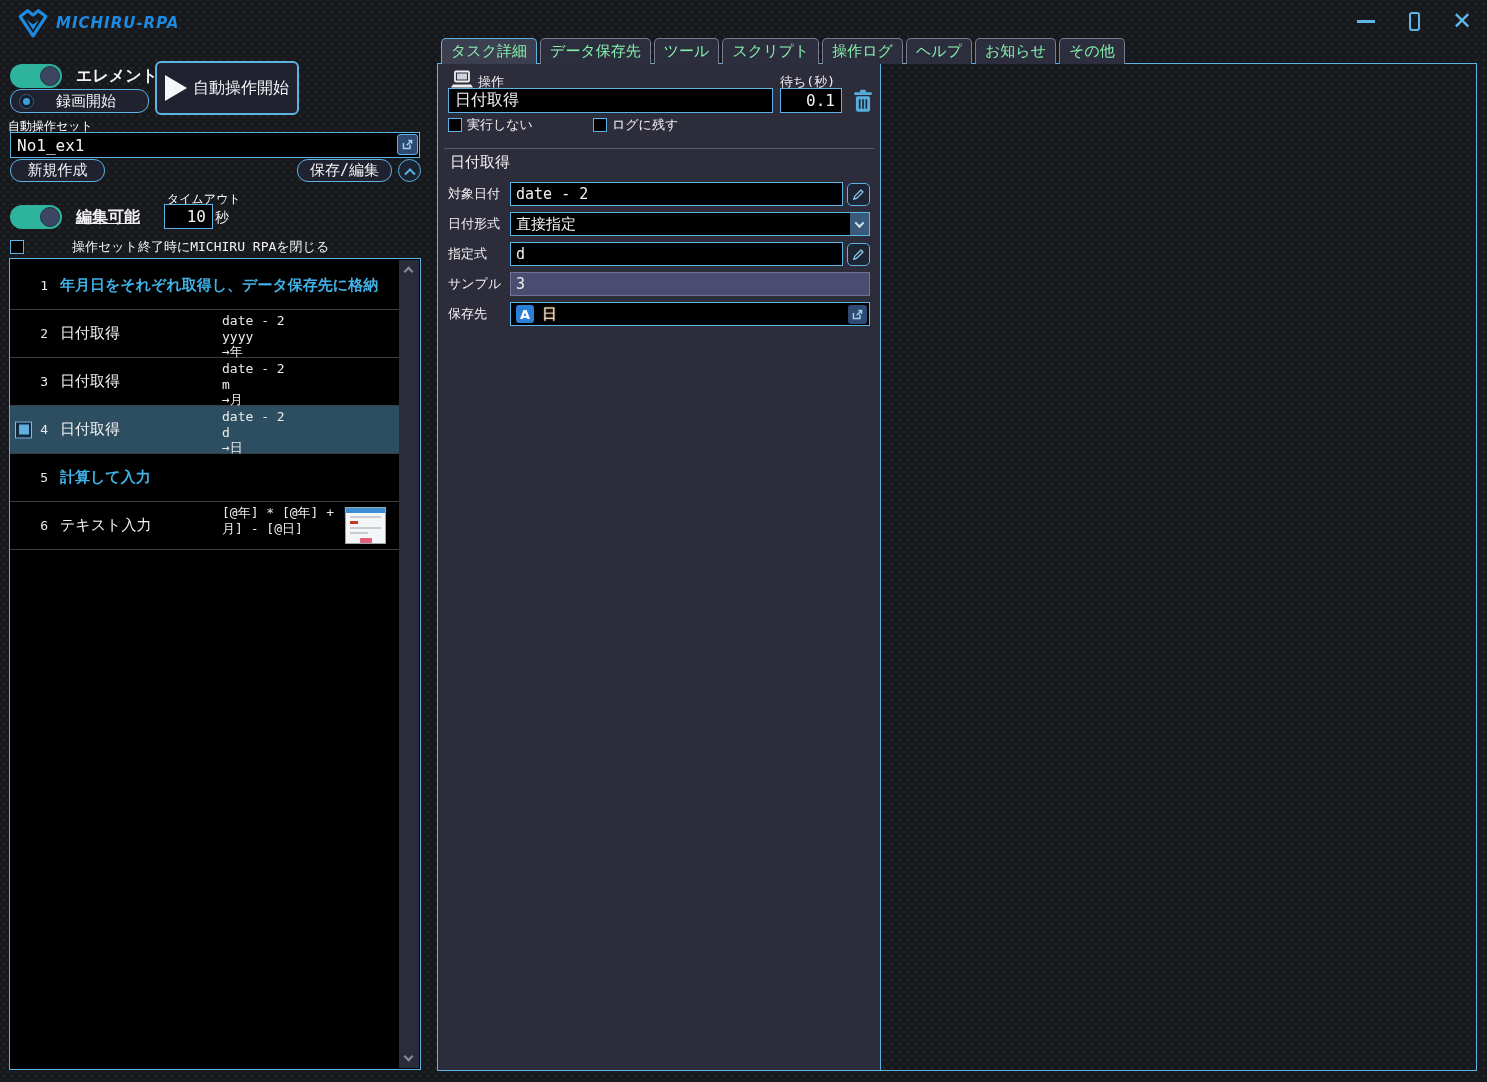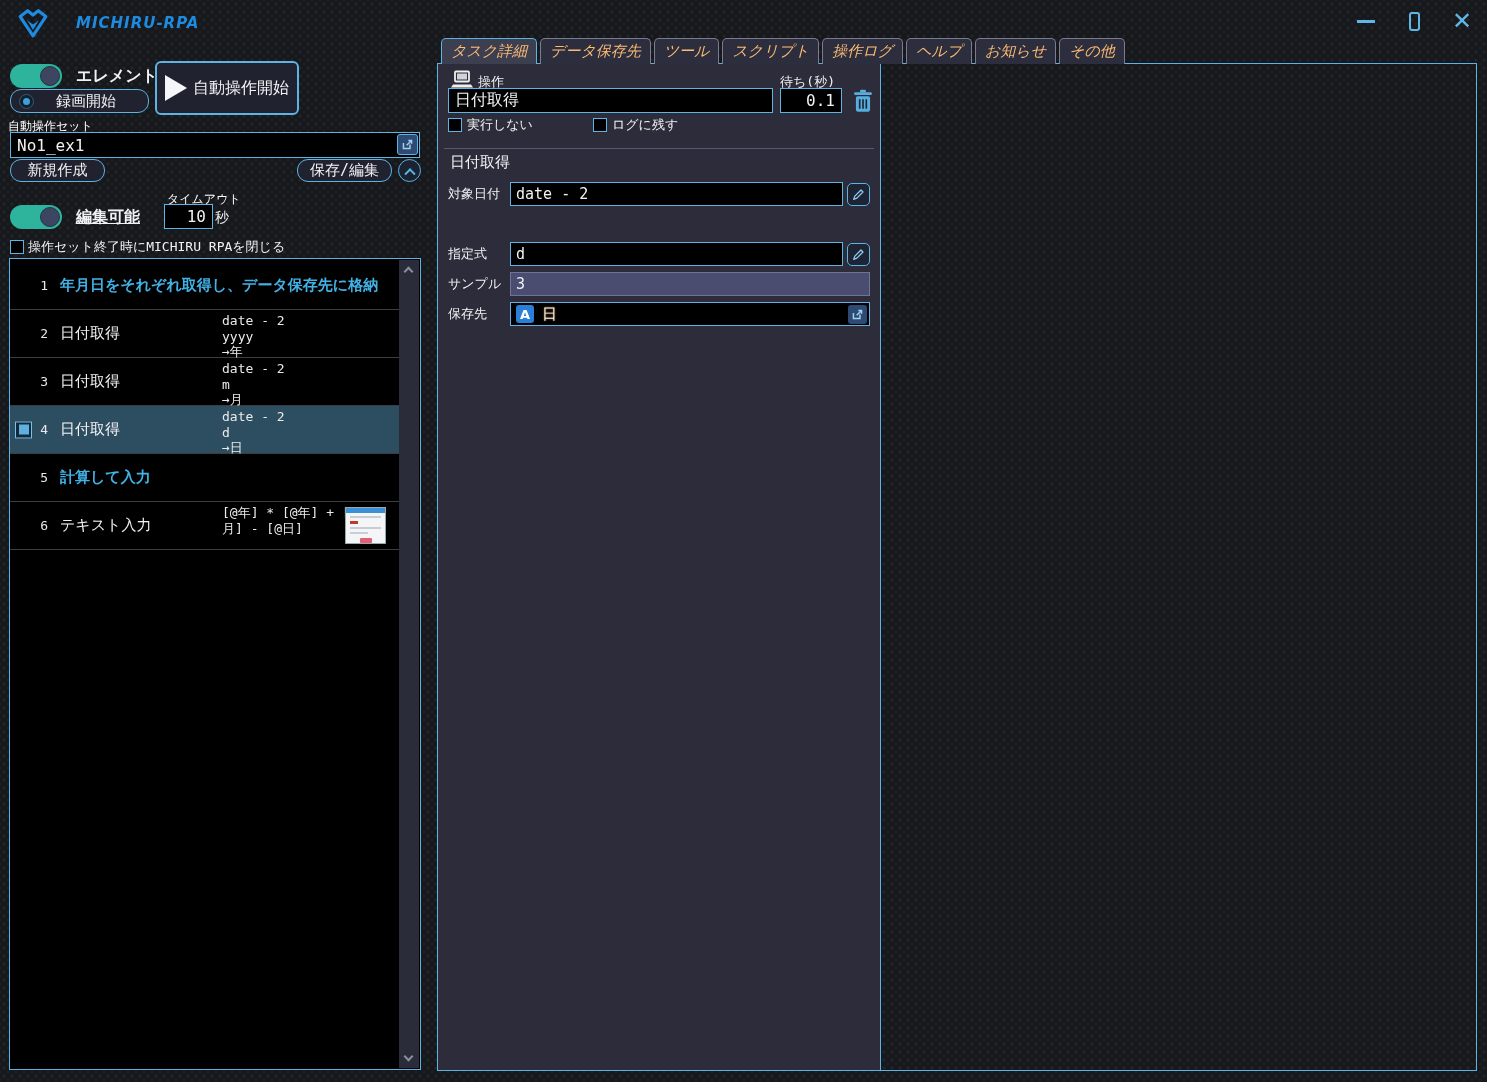"MICHIRU-RPA" div.abs { gap: 24px -> 4px }
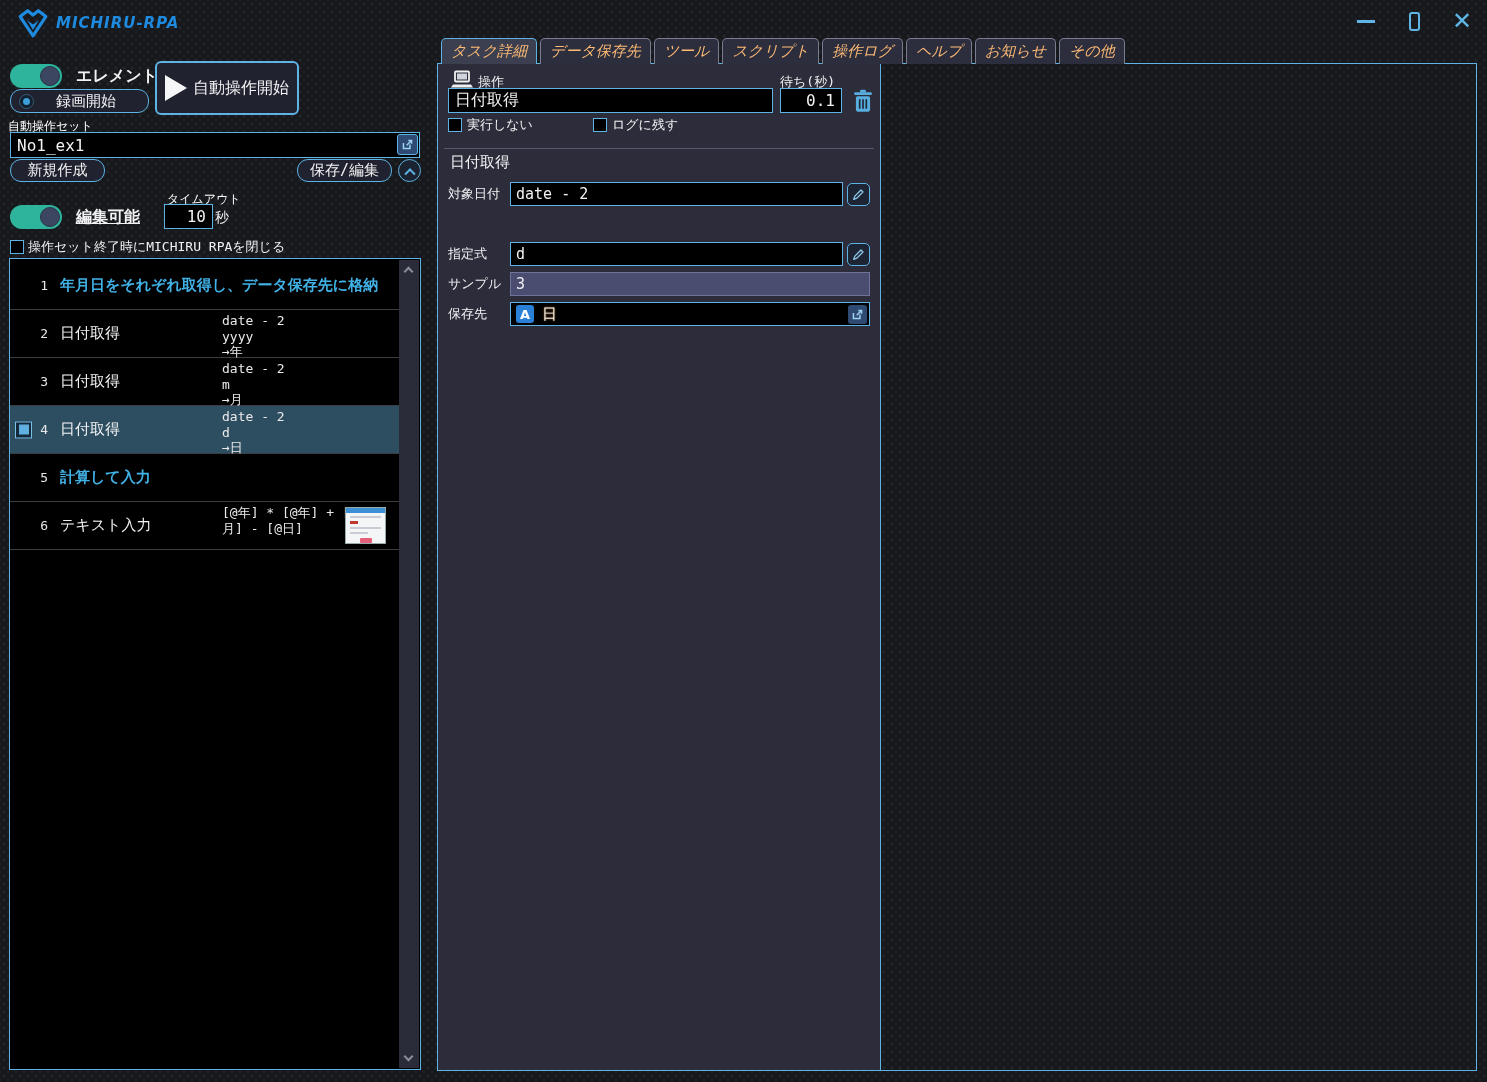"タスク詳細" .tab { color: #fdba74 -> #86efac; font-style: italic -> none }
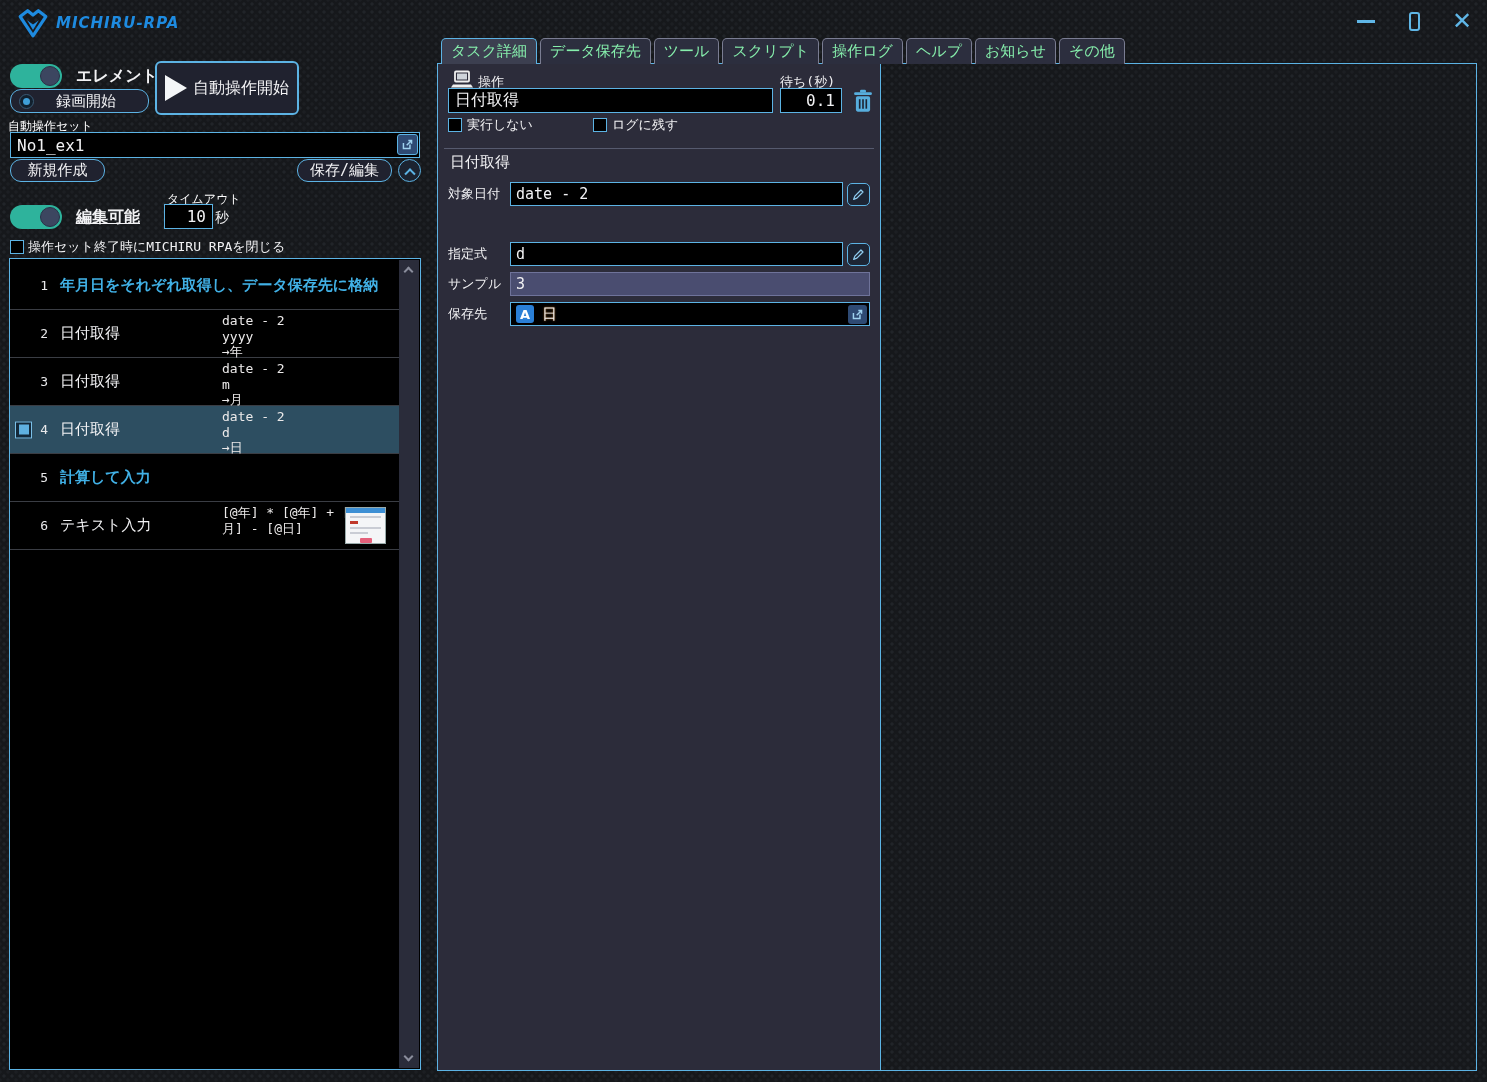"日付形式" div.field-row { html: none -> <div> <span>日付形式</span> <div> <span>直接指定</span> <span> <span></span> </span> </div> </div> }
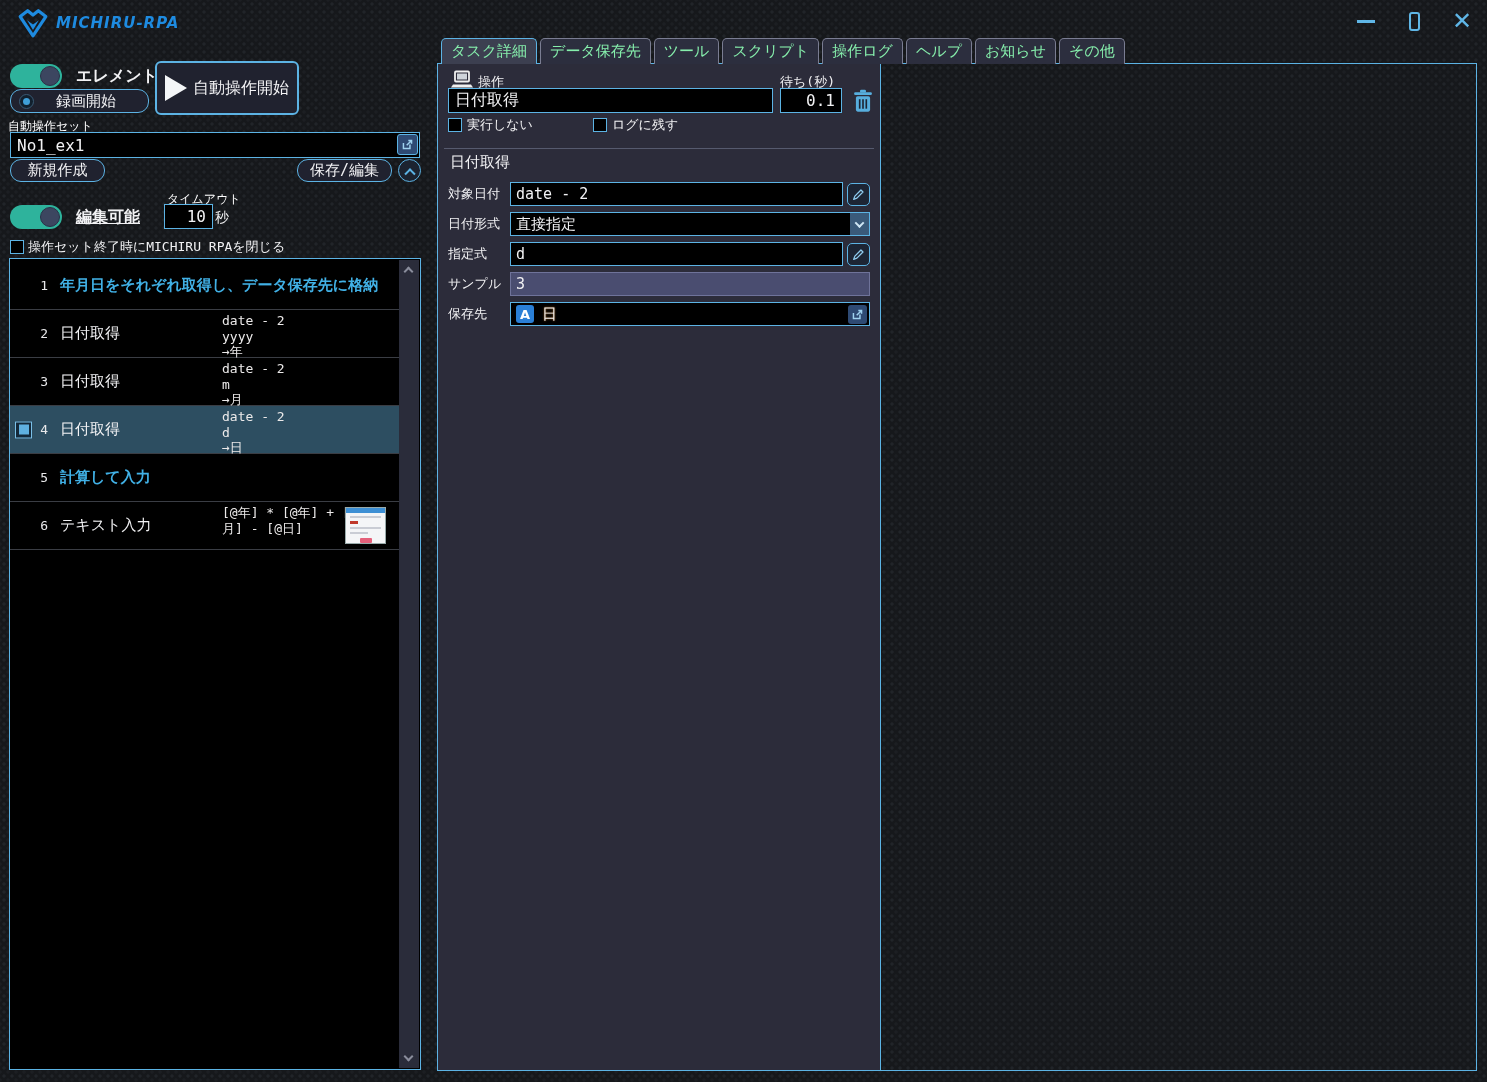"操作セット終了時にMICHIRU RPAを閉じる" span { margin-left: none -> 44px }
